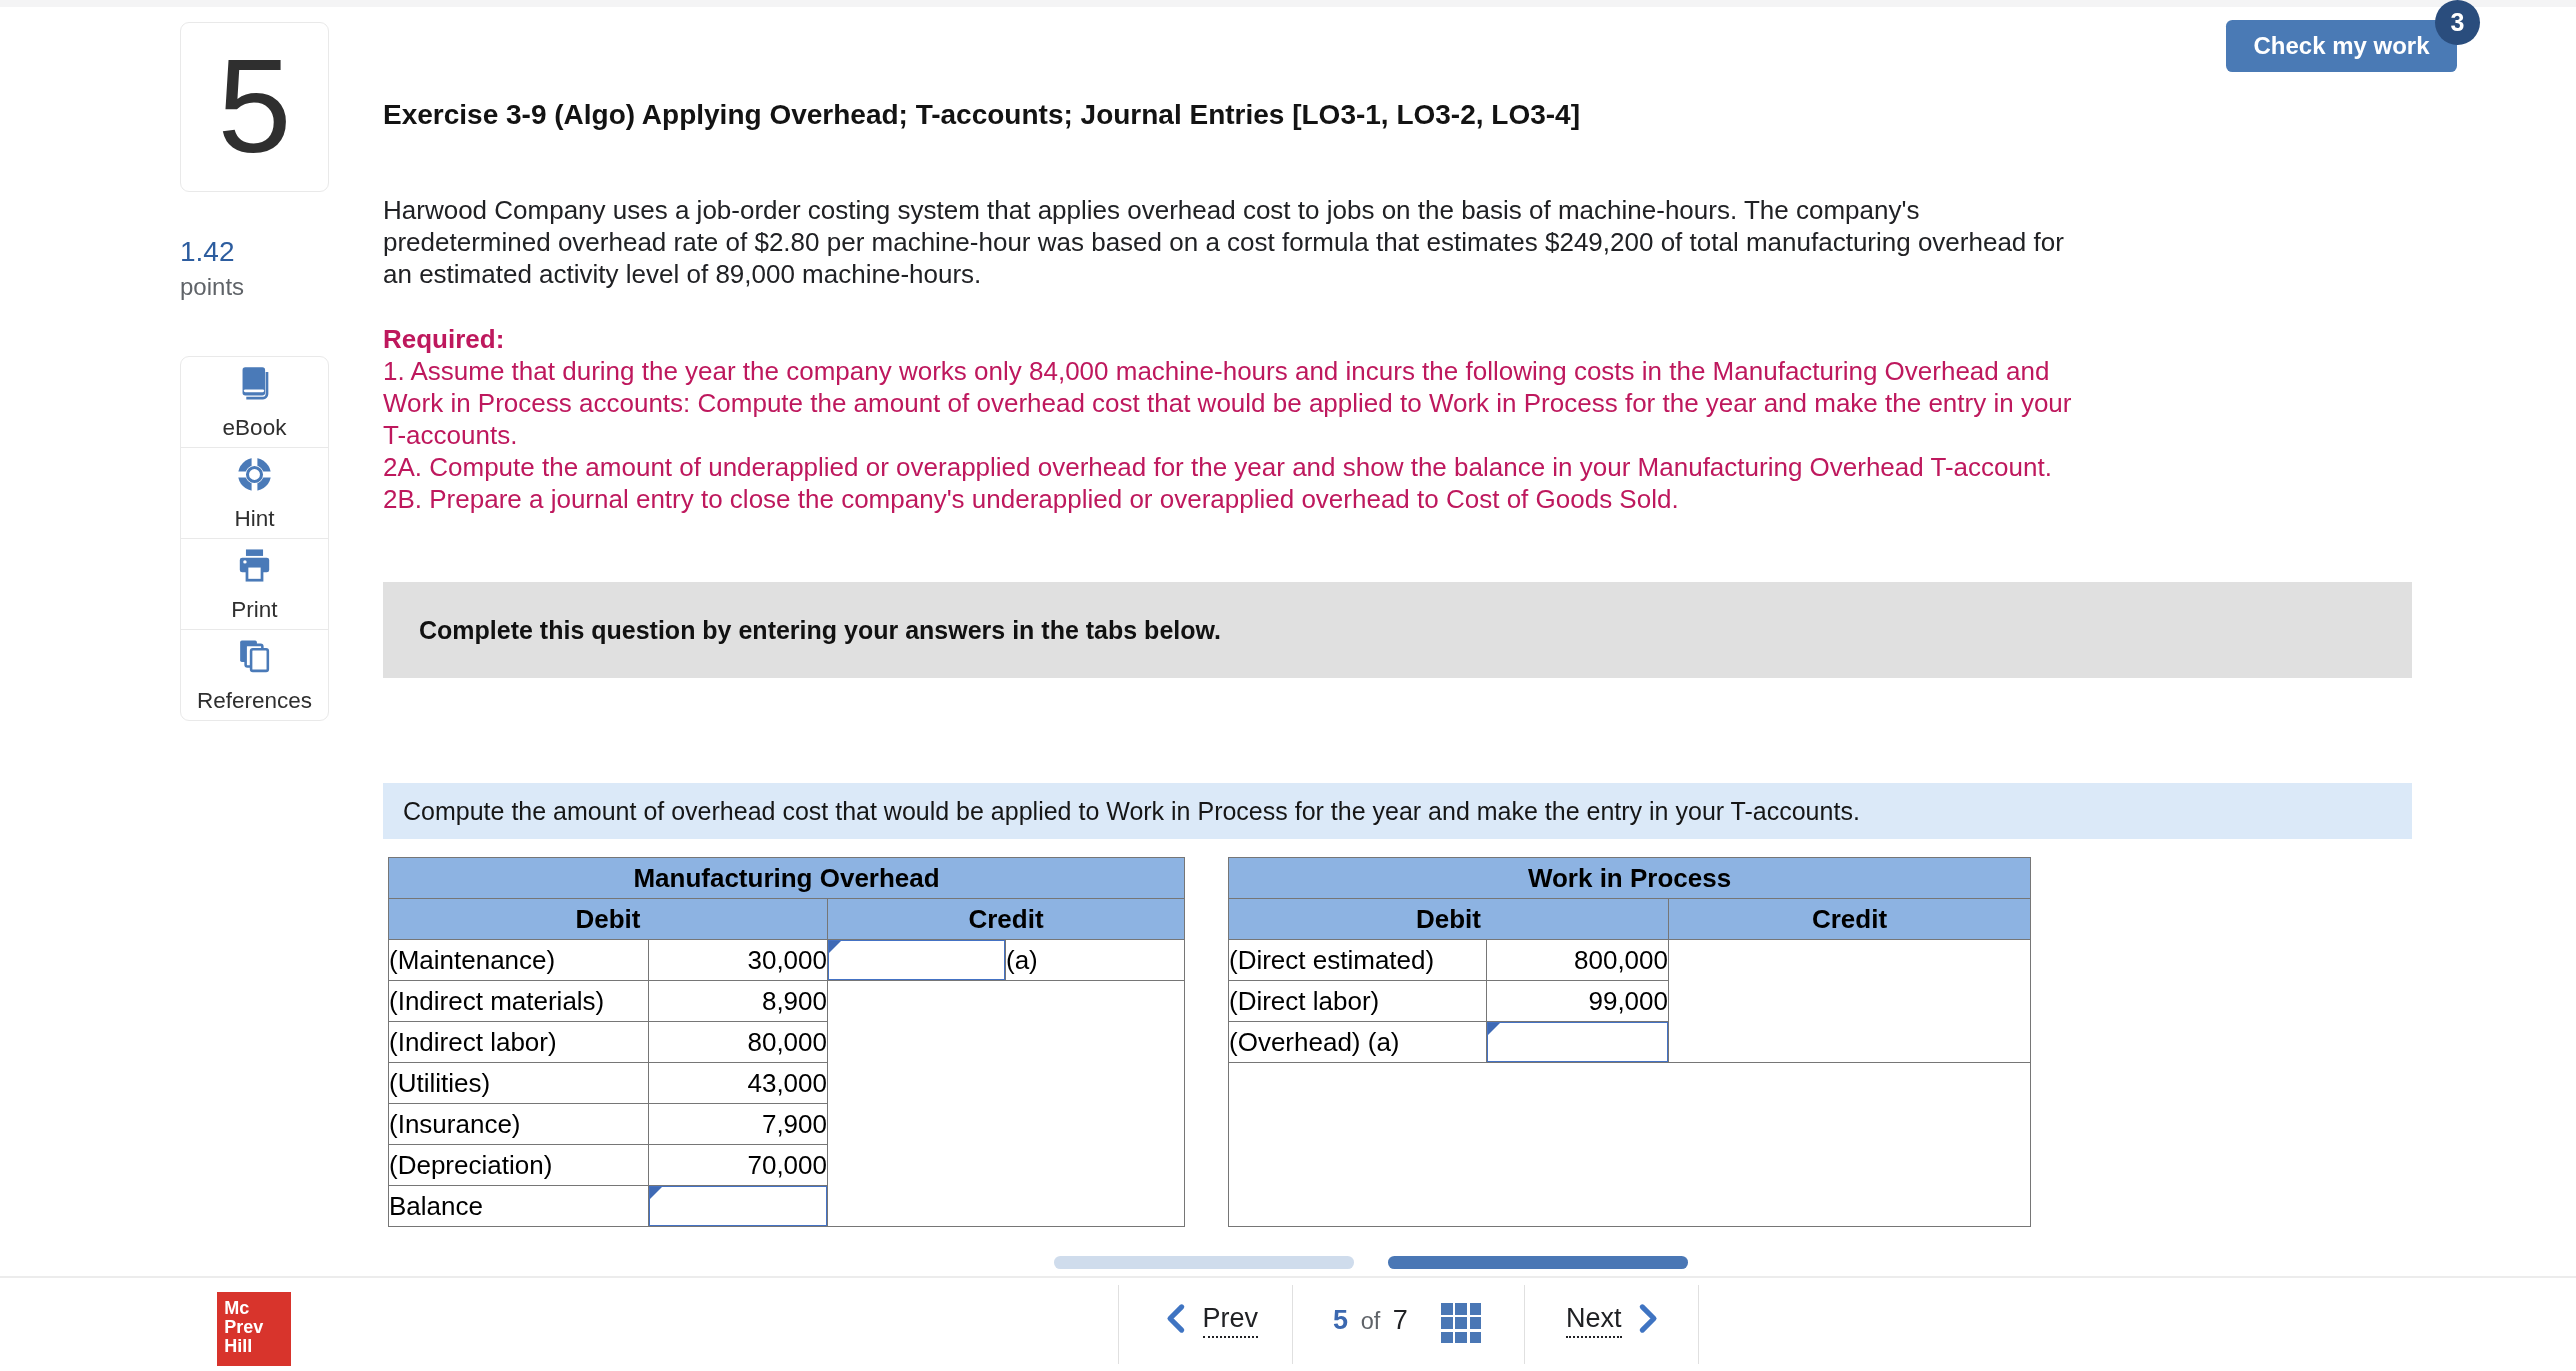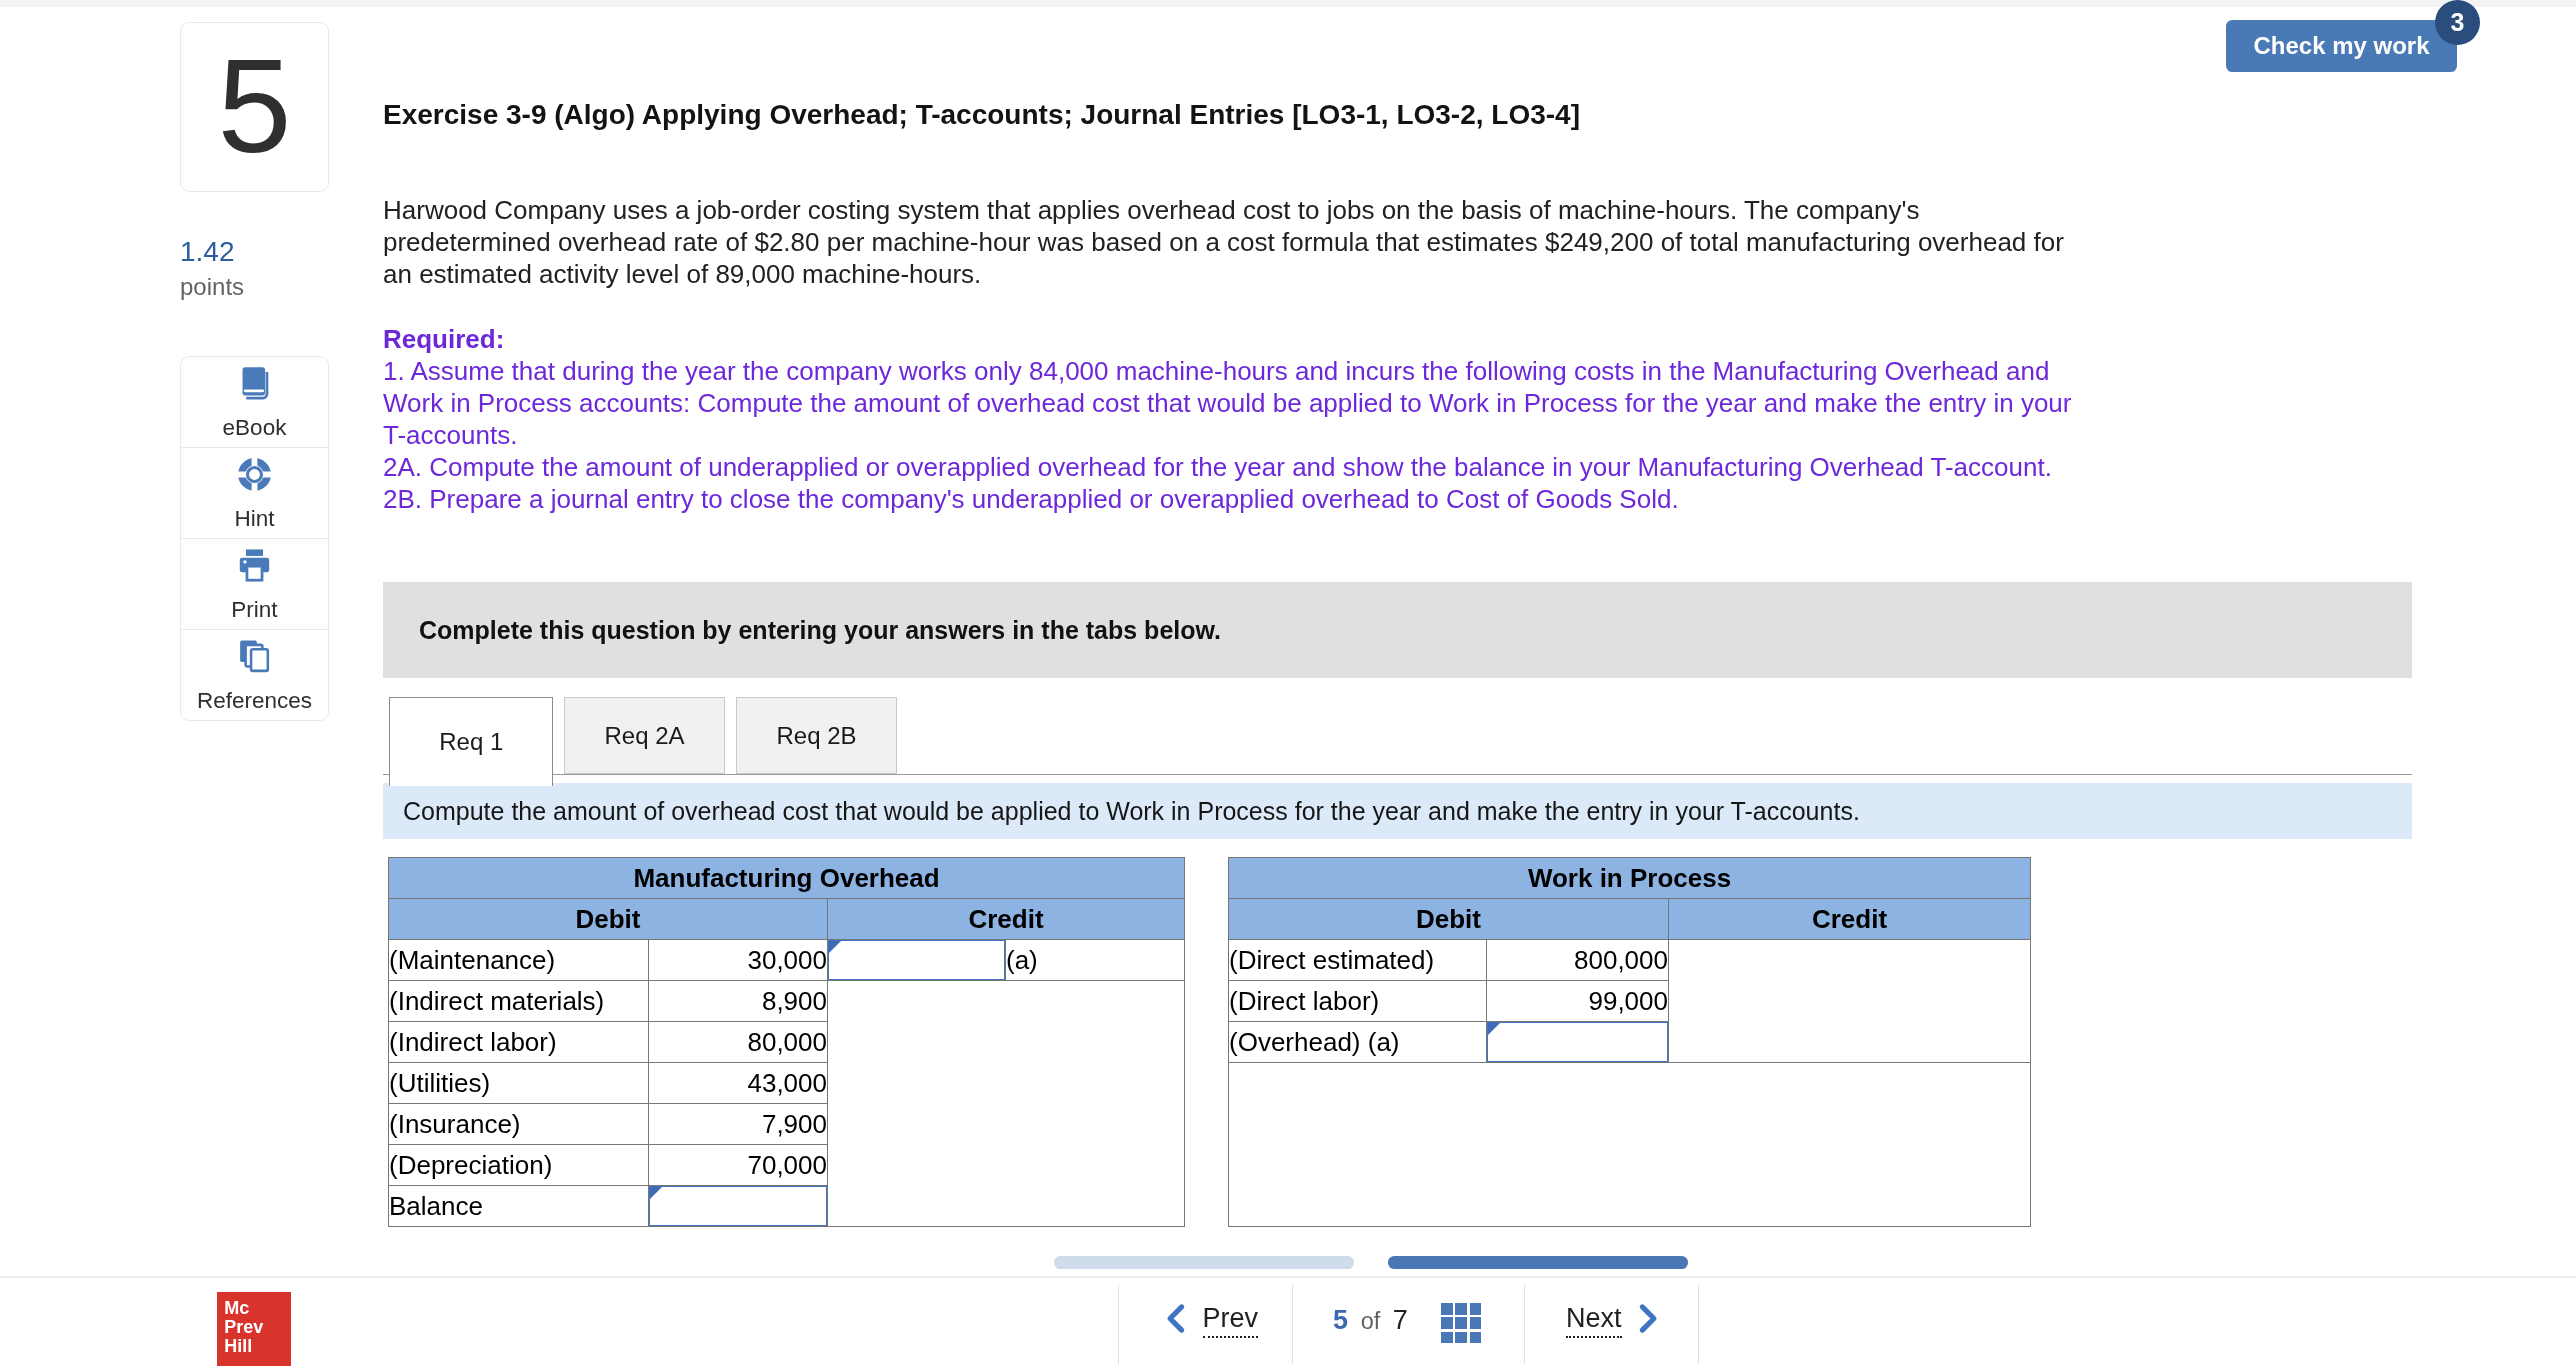"Required:" .required { color: #6d28d9 -> #be185d }
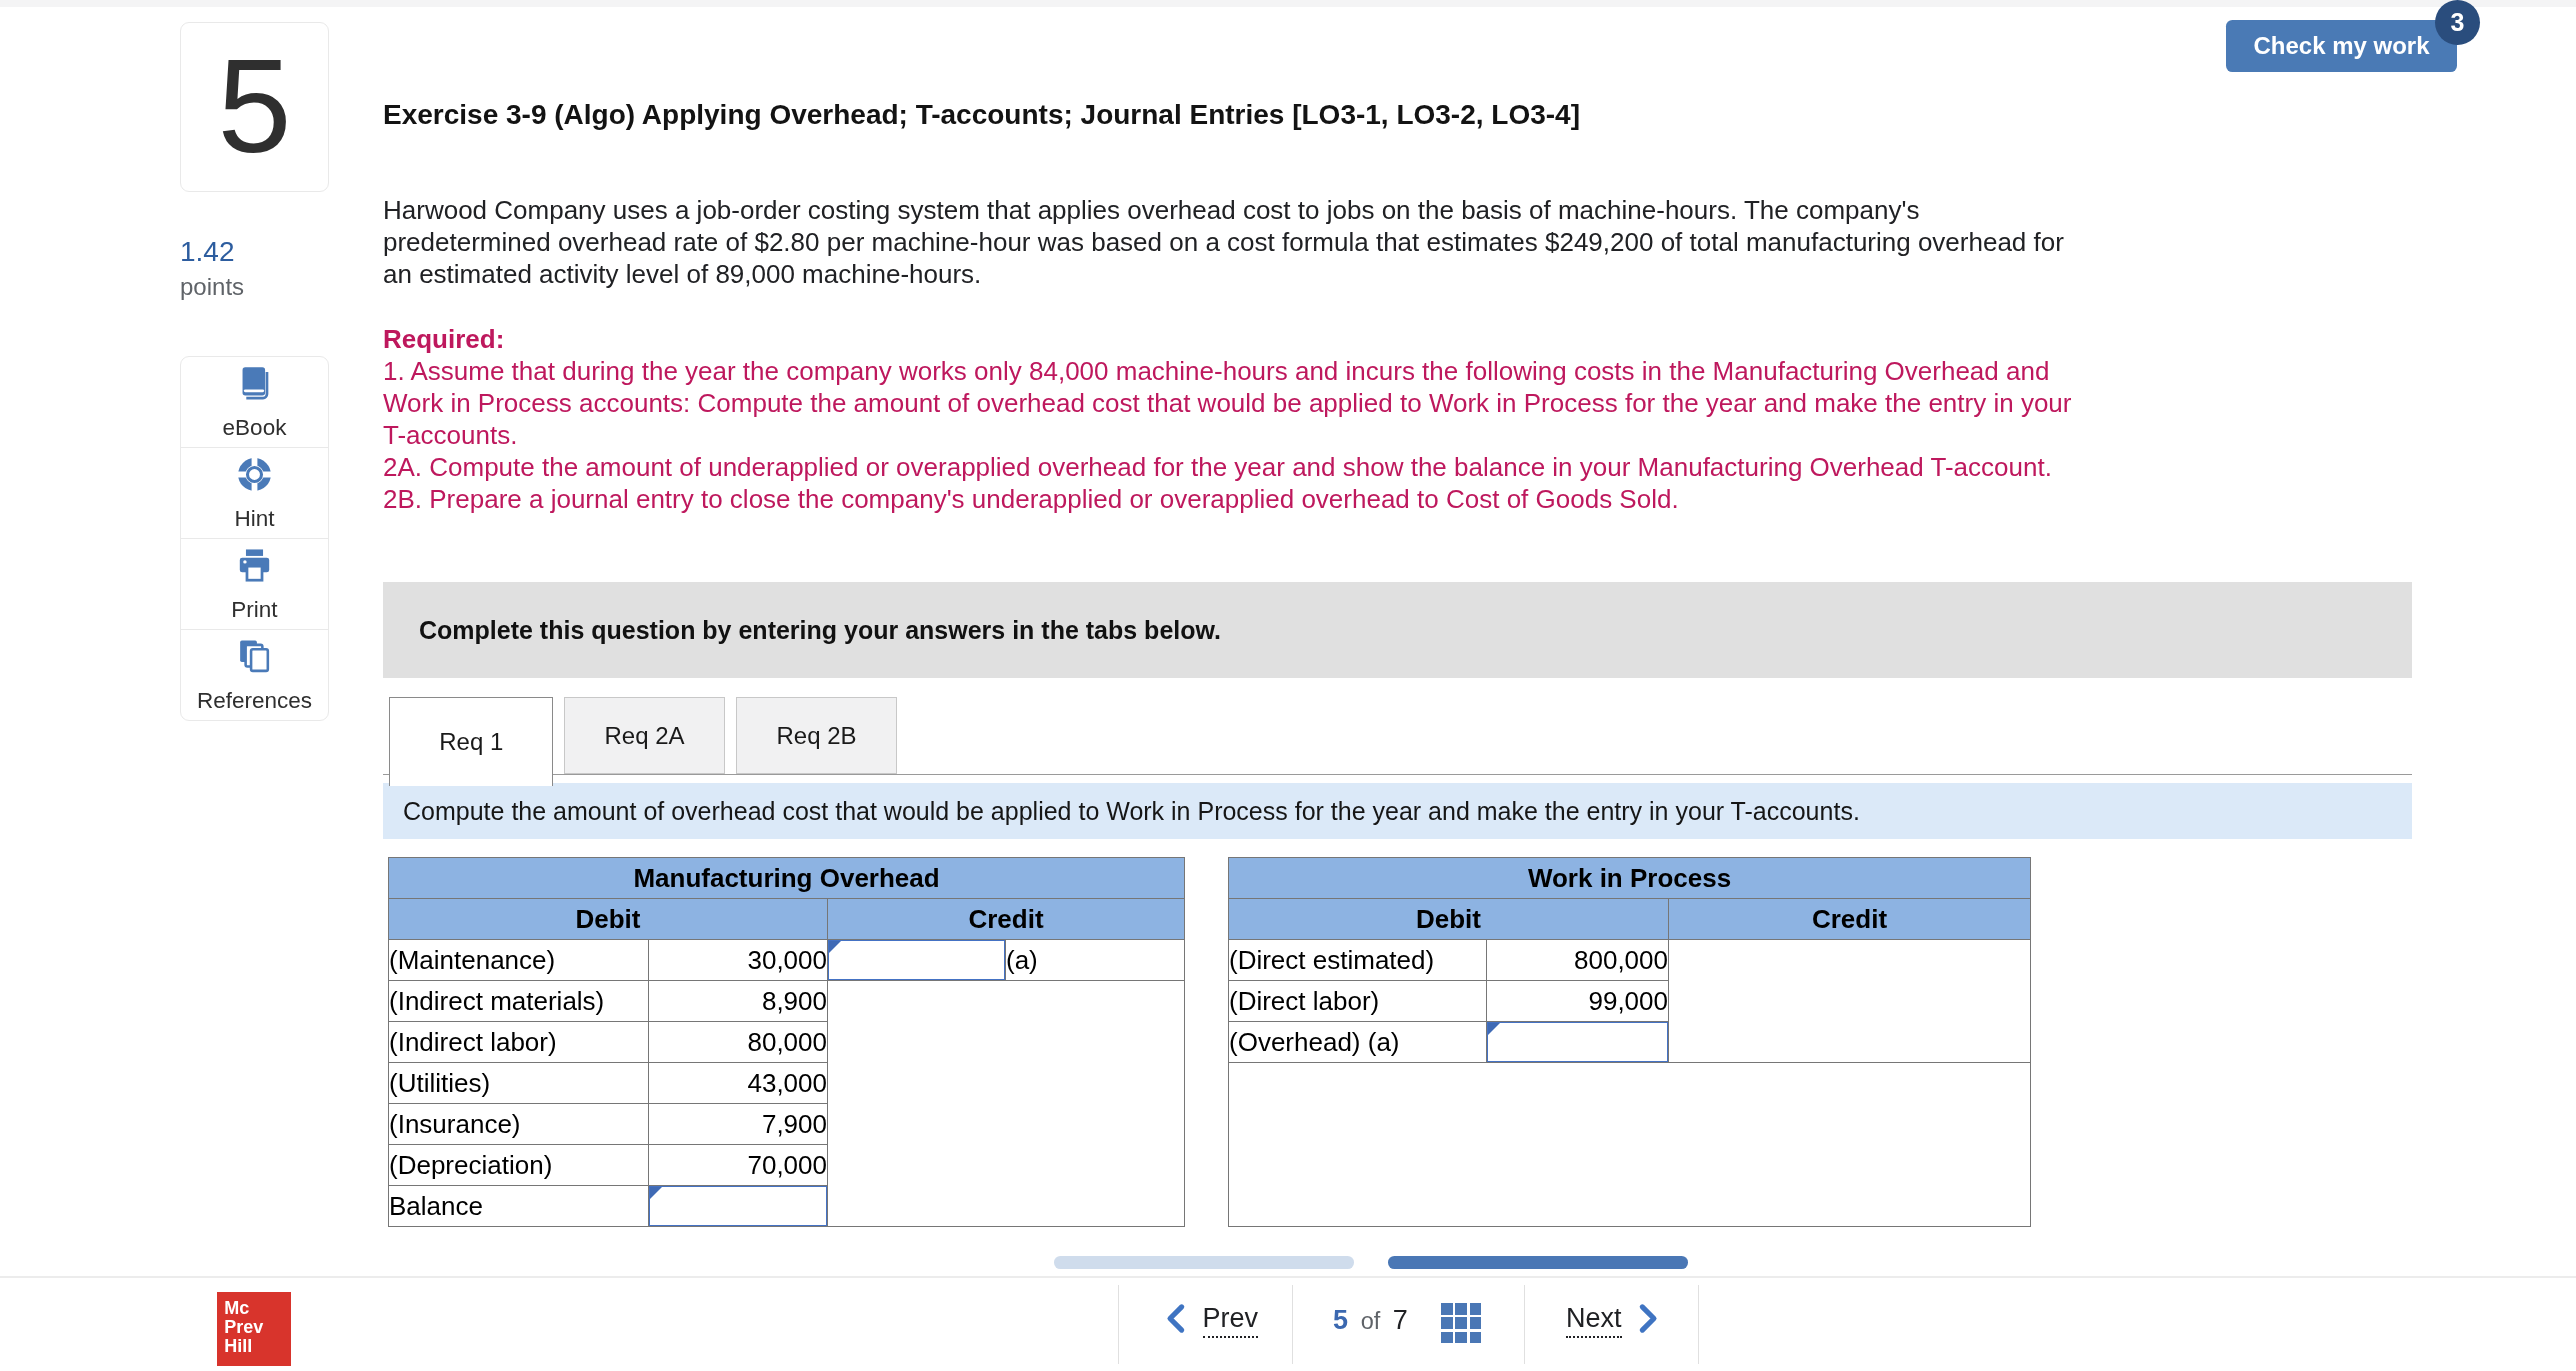"Req 1" div.tabs { html: <div> <div>Req 1</div> <div>Req 2A</div> <div>Req 2B</div> </div> -> none }
